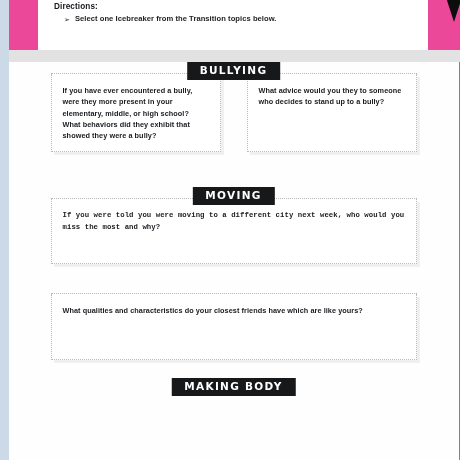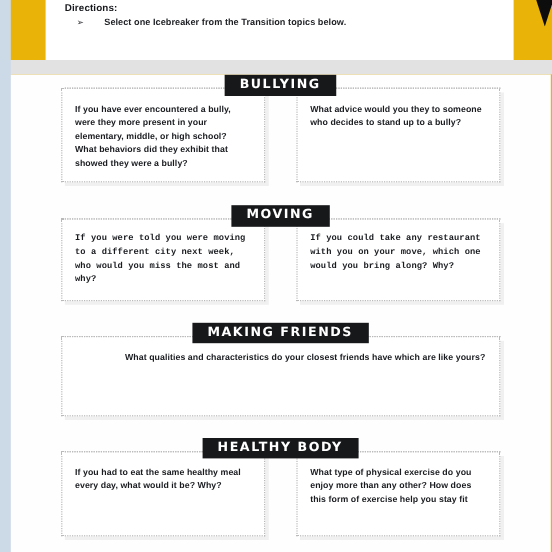"Directions:" #viewport { background: #eab308 -> #ec4899 }
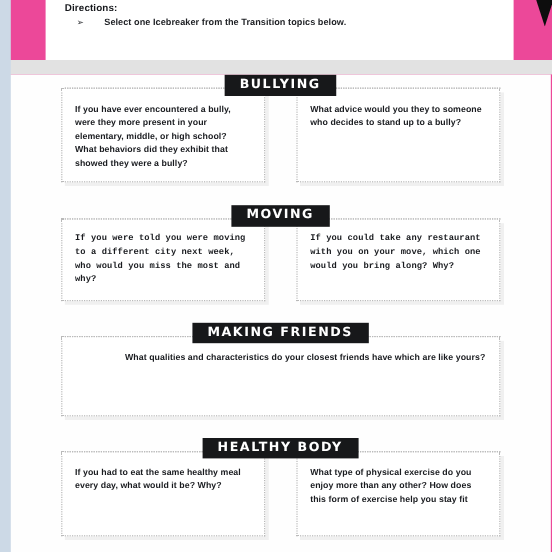"Select one Icebreaker from the" .direction-item { gap: 17px -> 5px }
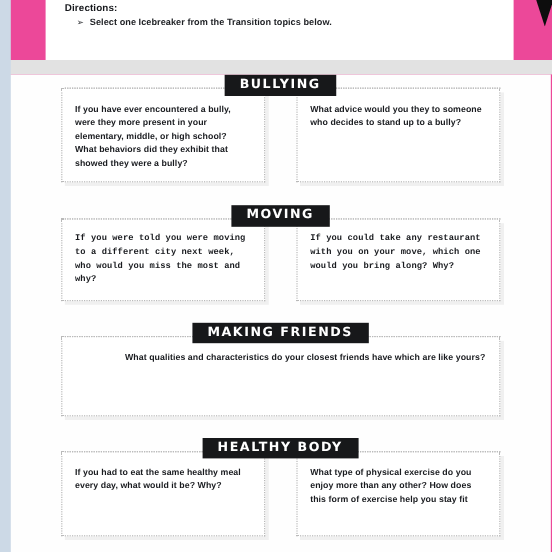"MOVING" .section-moving { margin-top: 19px -> 35px }
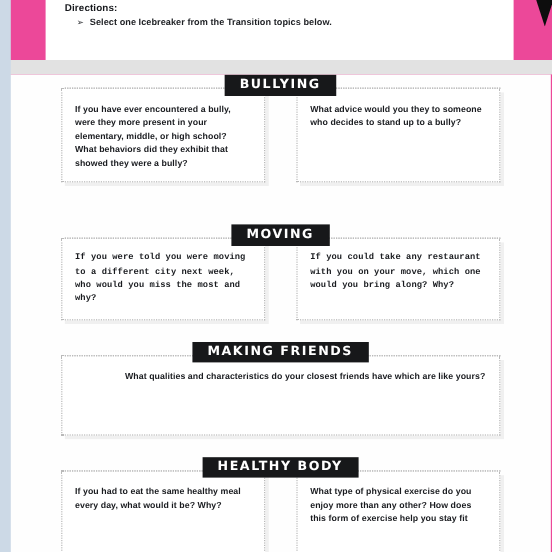"If you could take any" div.qcard { html: <div> <p>If you could take any restaurant with you on your move, which one would you bring along? Why?</p> </div> -> none }
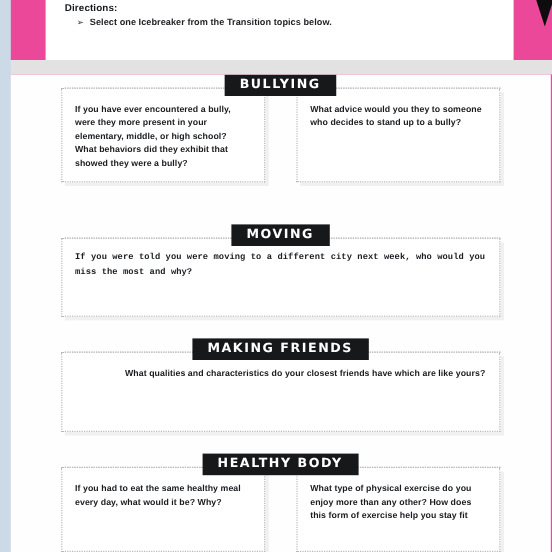"MAKING FRIENDS" div.section-badge { html: <div>MAKING FRIENDS</div> -> none }
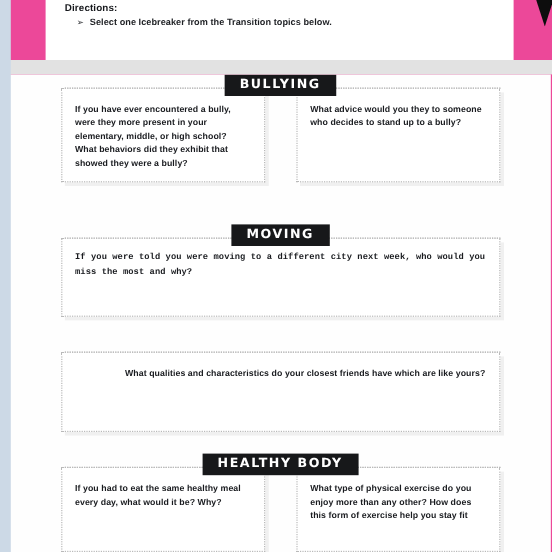"What qualities and characteristics do" .section-friends .qcard { text-align: right -> none }
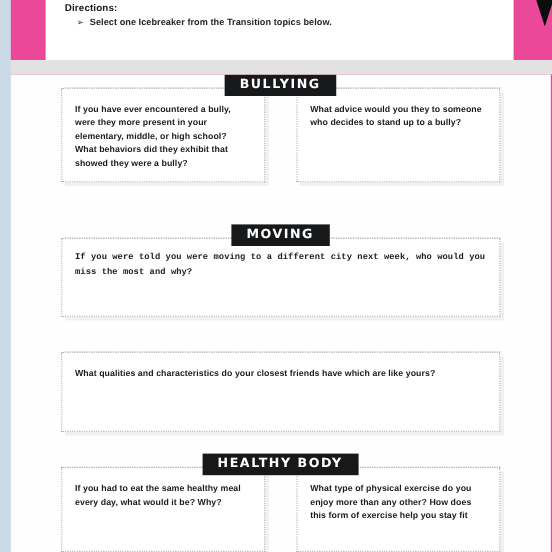"HEALTHY BODY" div.section-badge { text: HEALTHY -> MAKING }
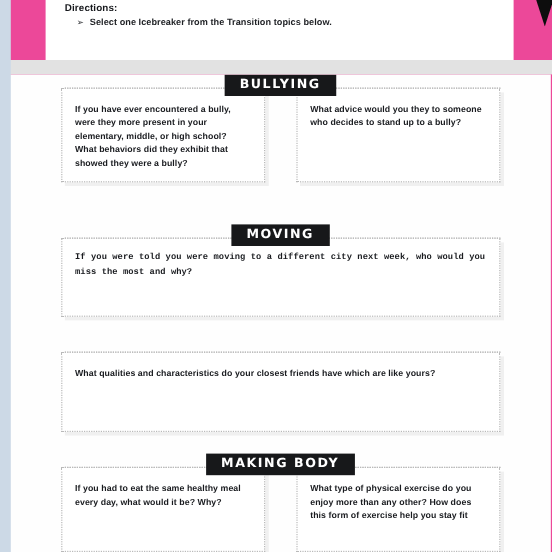"If you had to eat" div.section-row { html: <div> <div> <p>If you had to eat the same healthy meal every day, what would it be? Why?</p> </div> <div> <p>What type of physical exercise do you enjoy more than any other? How does this form of exercise help you stay fit</p> </div> </div> -> none }
